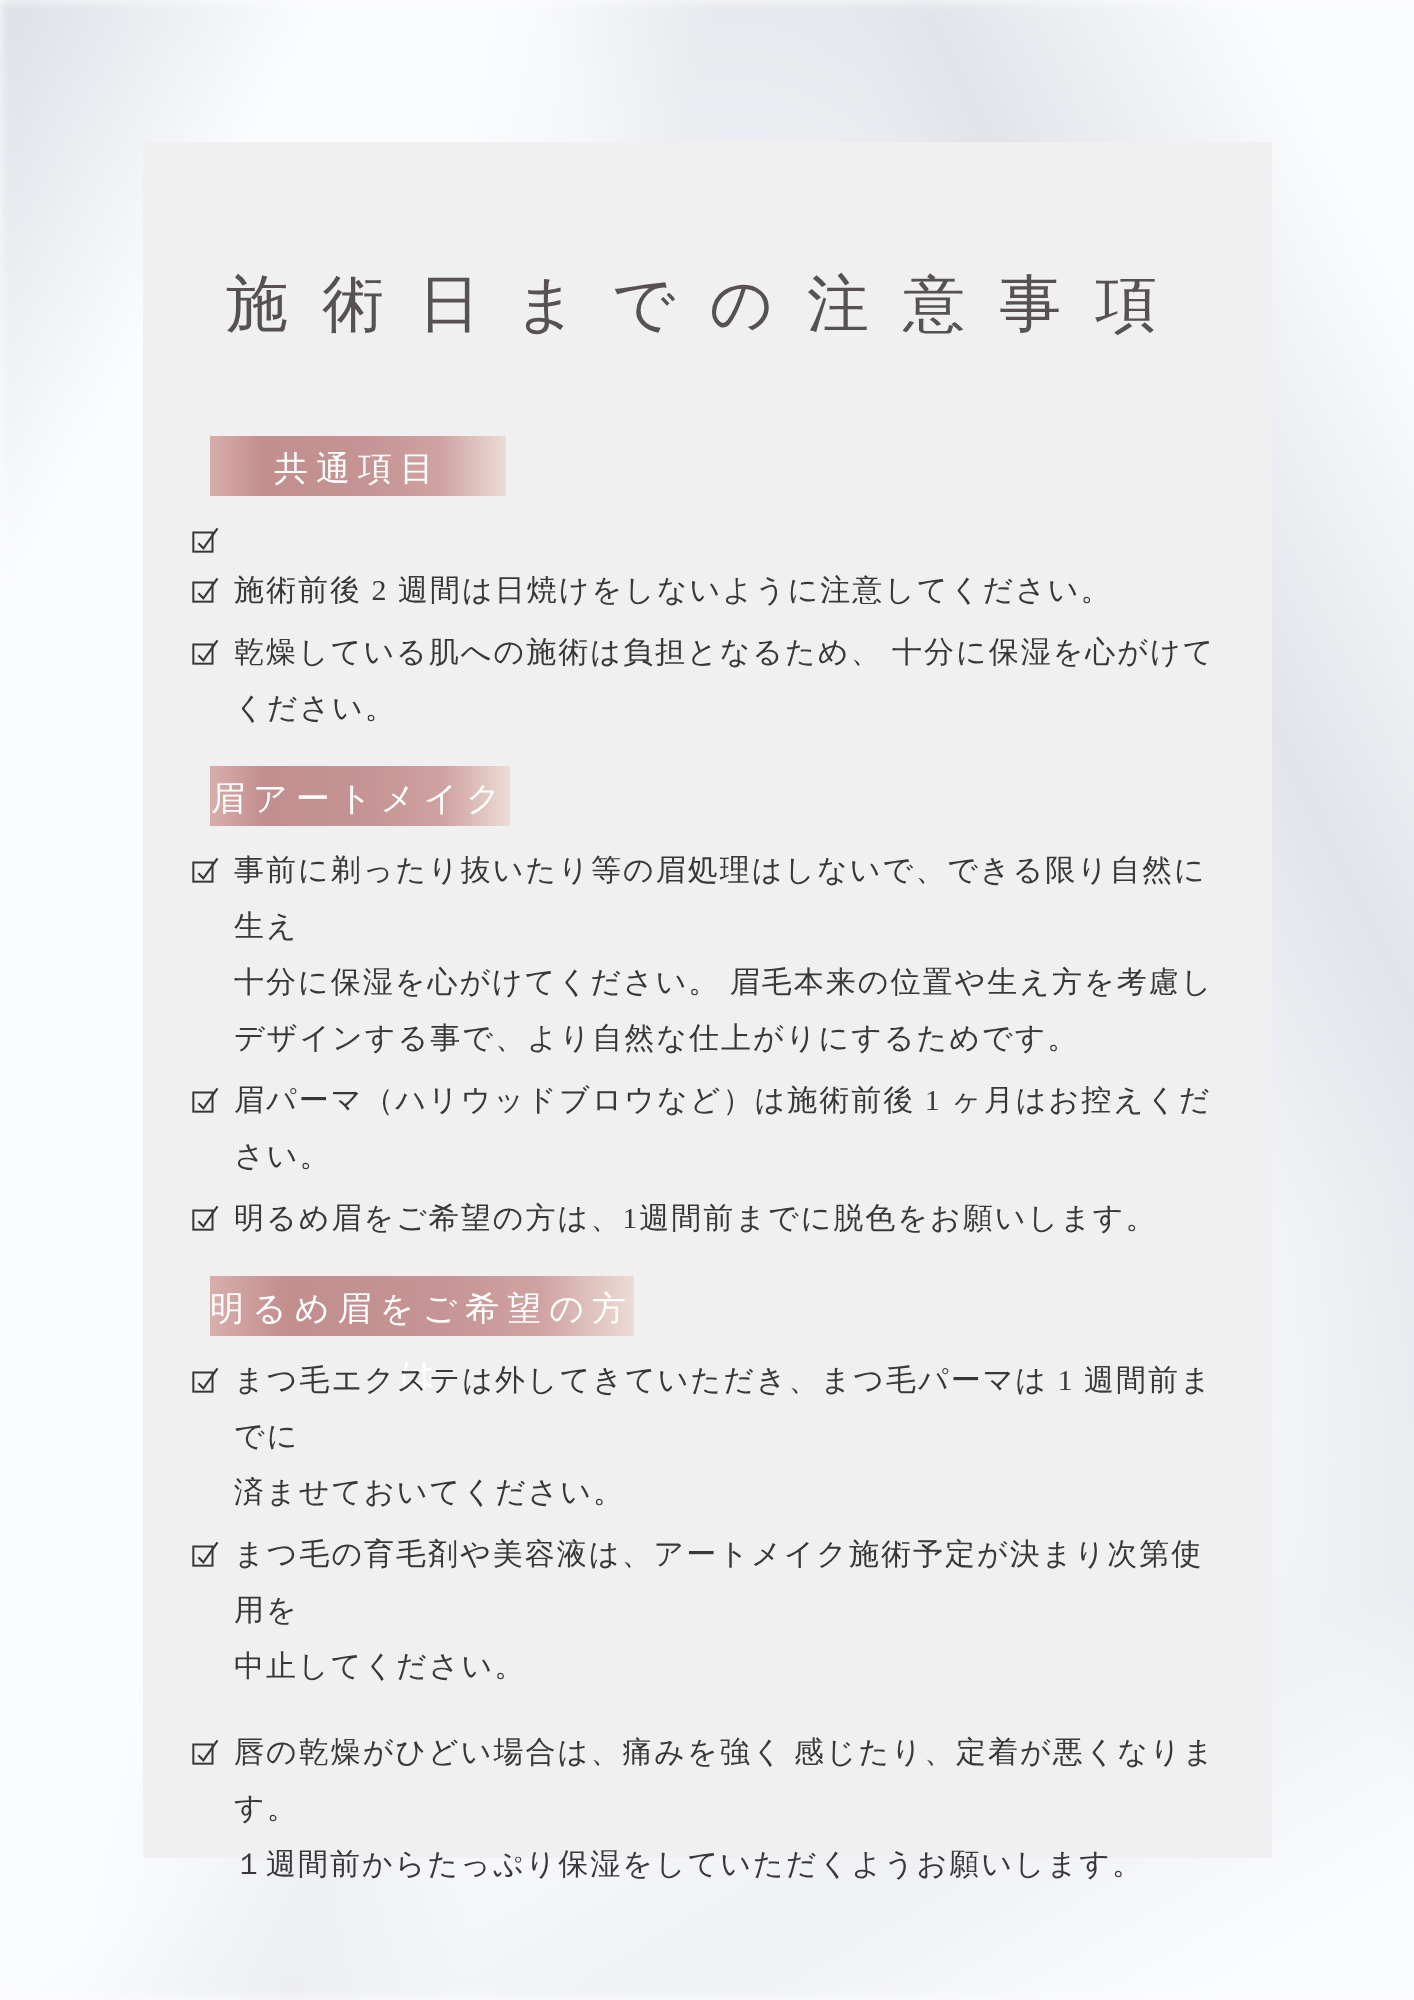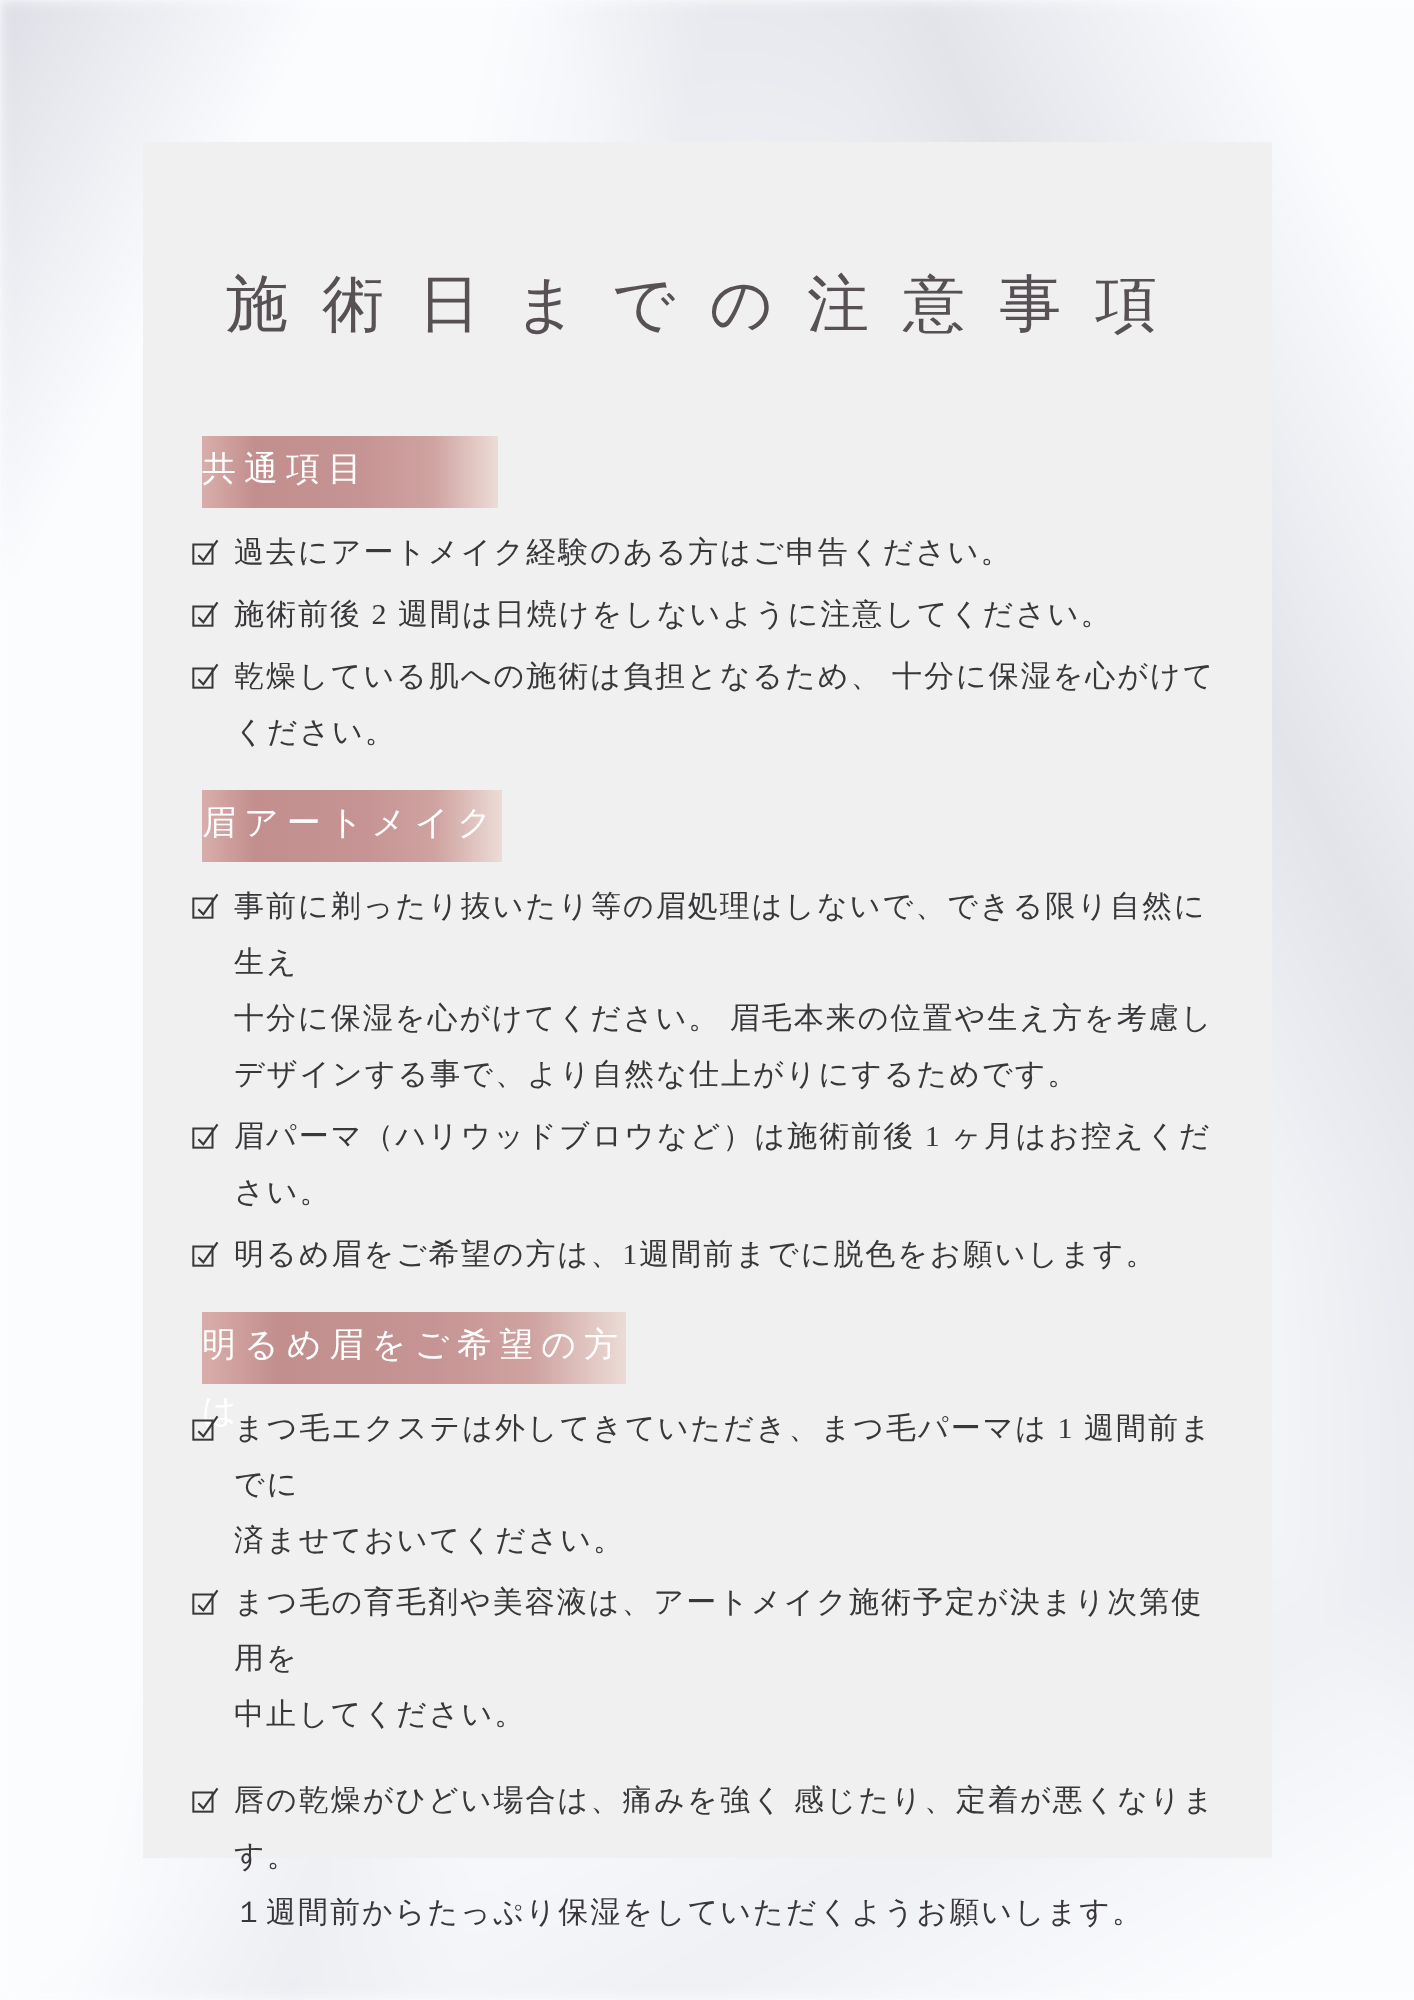"共通項目" .badge { height: 72px -> 60px; margin: 0 0 16px 12px -> 0 0 16px 20px; text-align: left -> center }
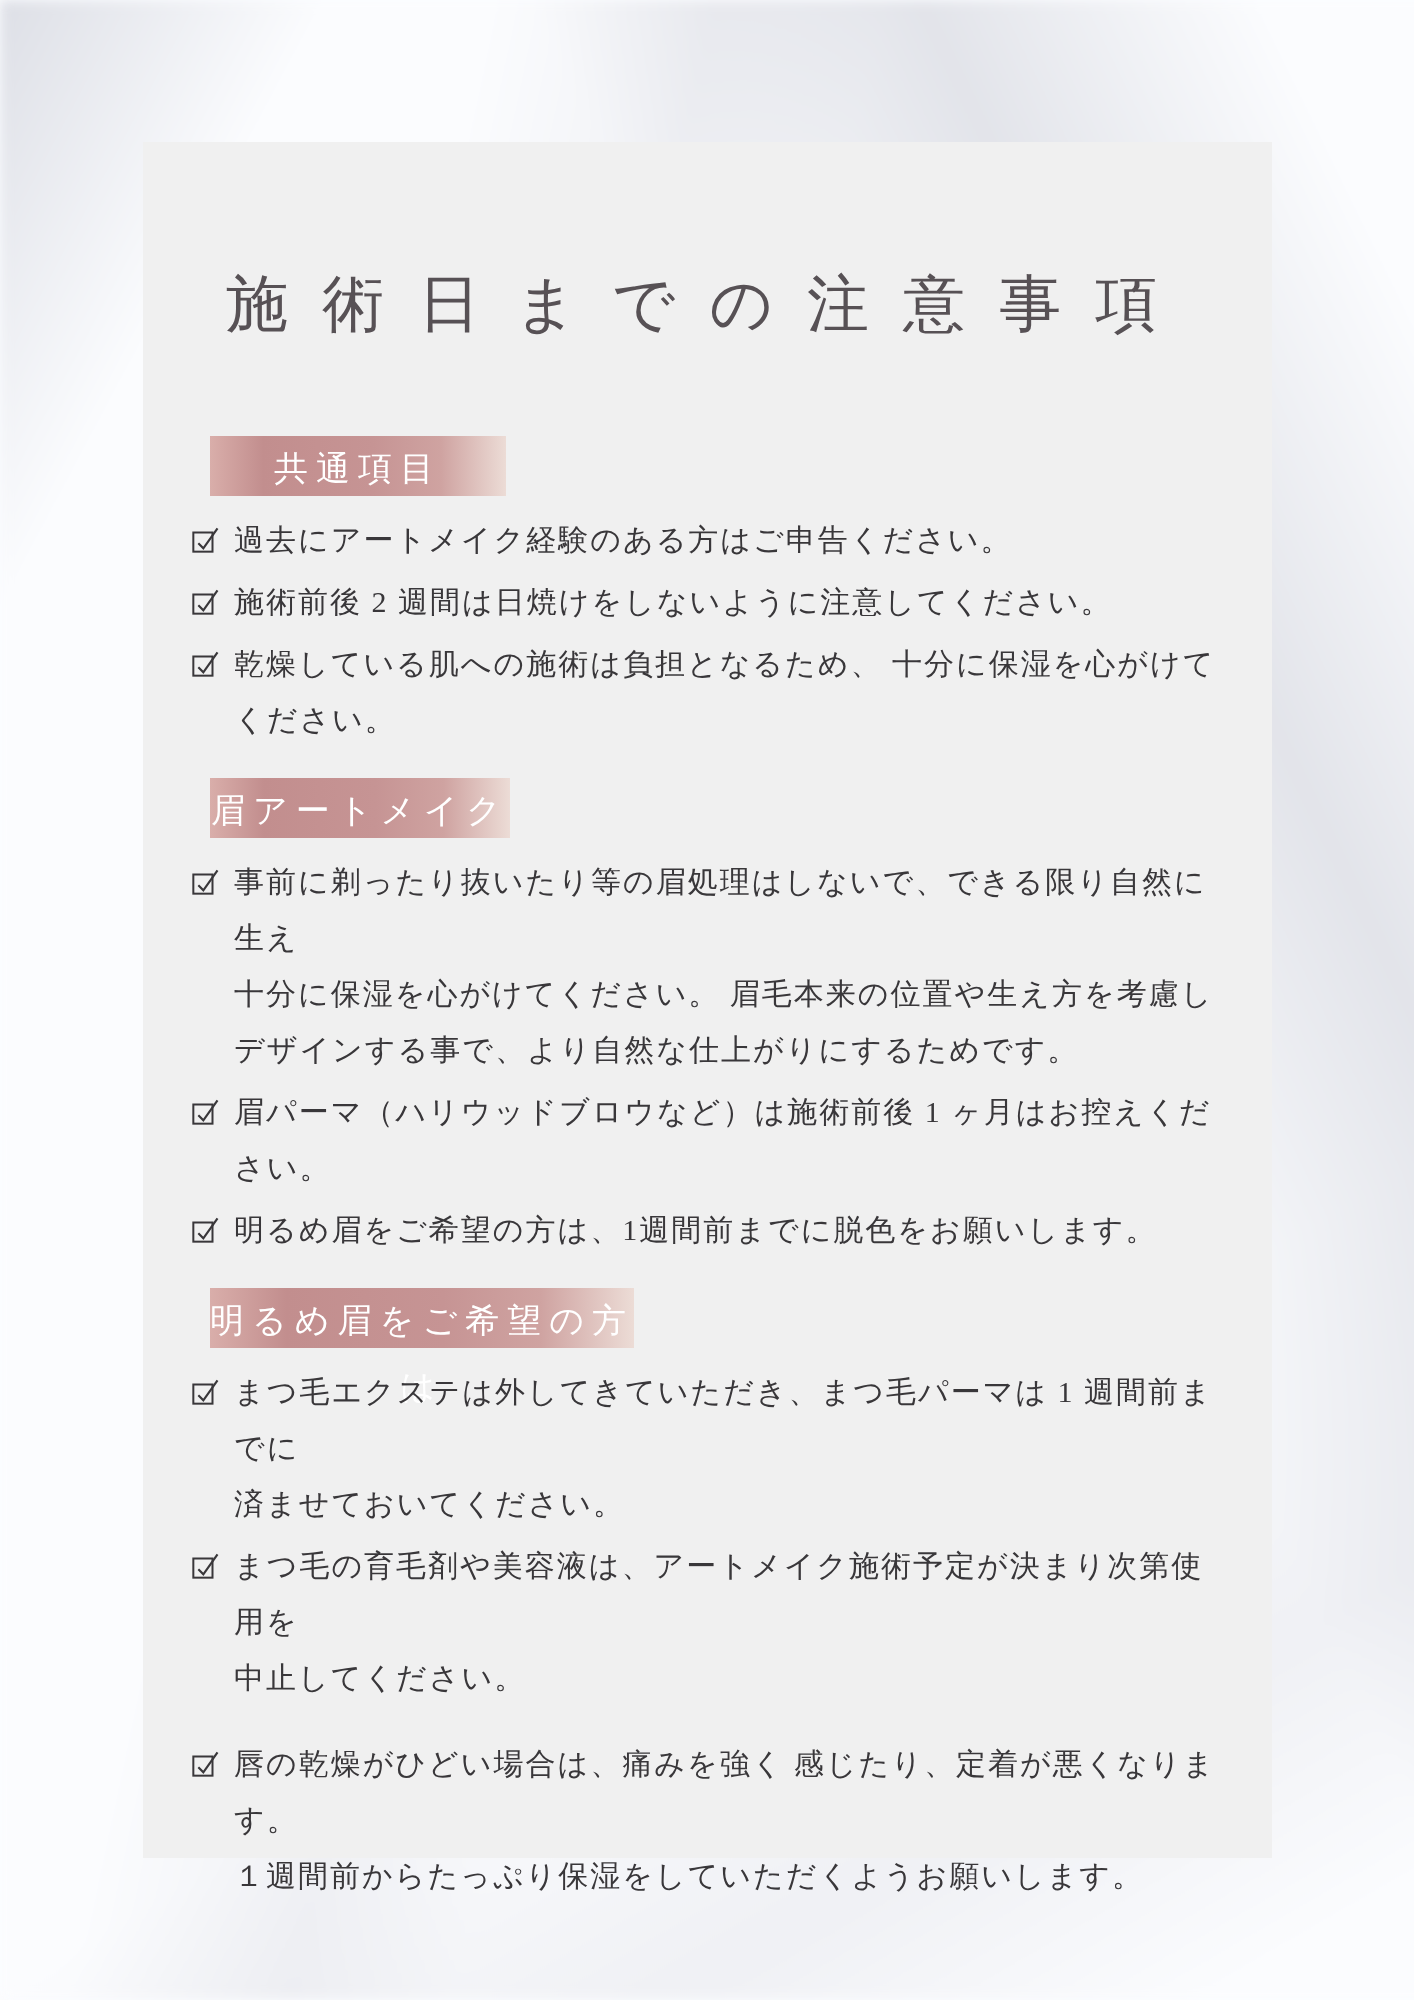"過去にアートメイク経験のある方はご申告ください。" p { html: <p>過去にアートメイク経験のある方はご申告ください。</p> -> none }
